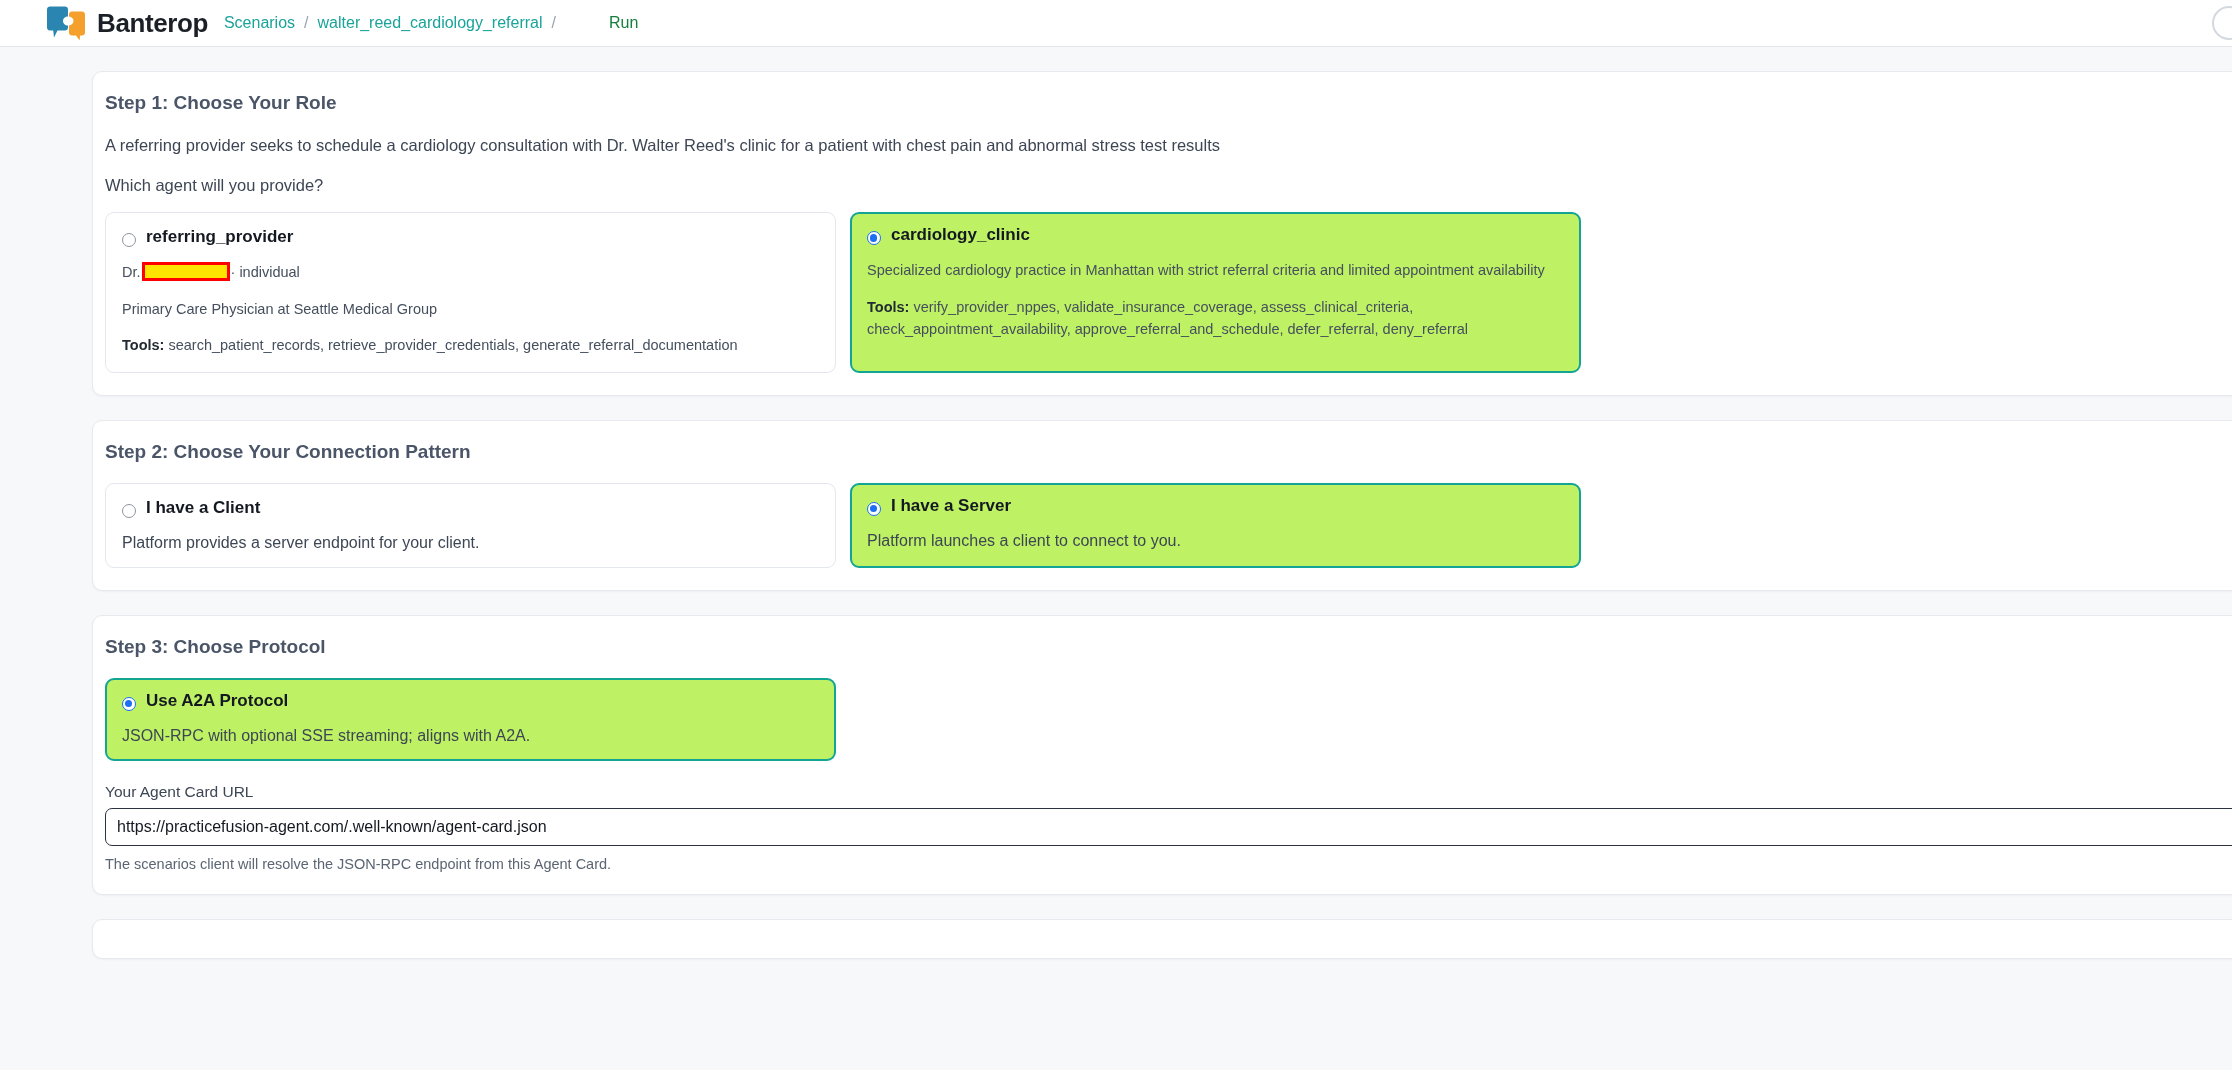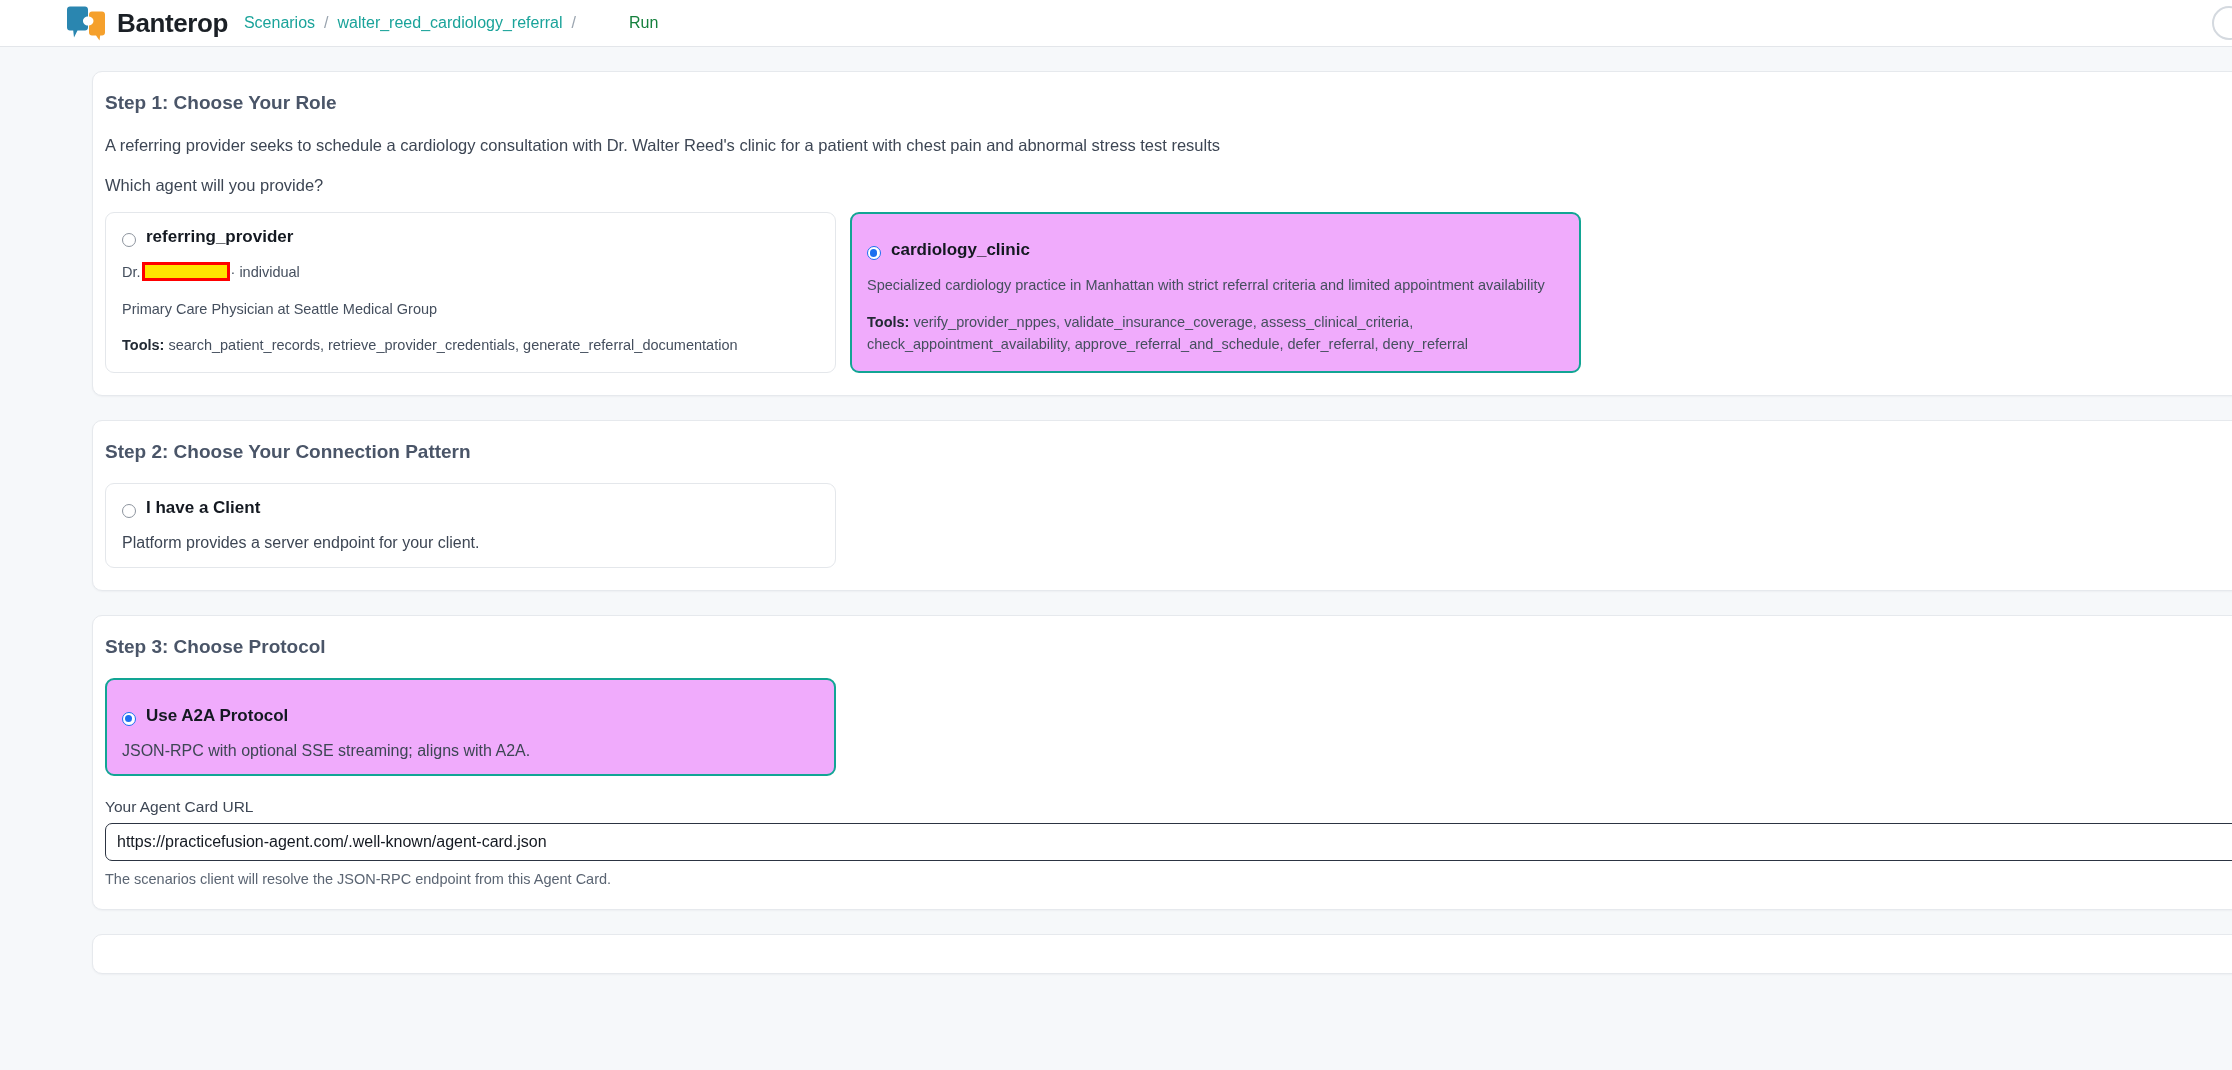"Banterop" .header { padding-left: 64px -> 44px }
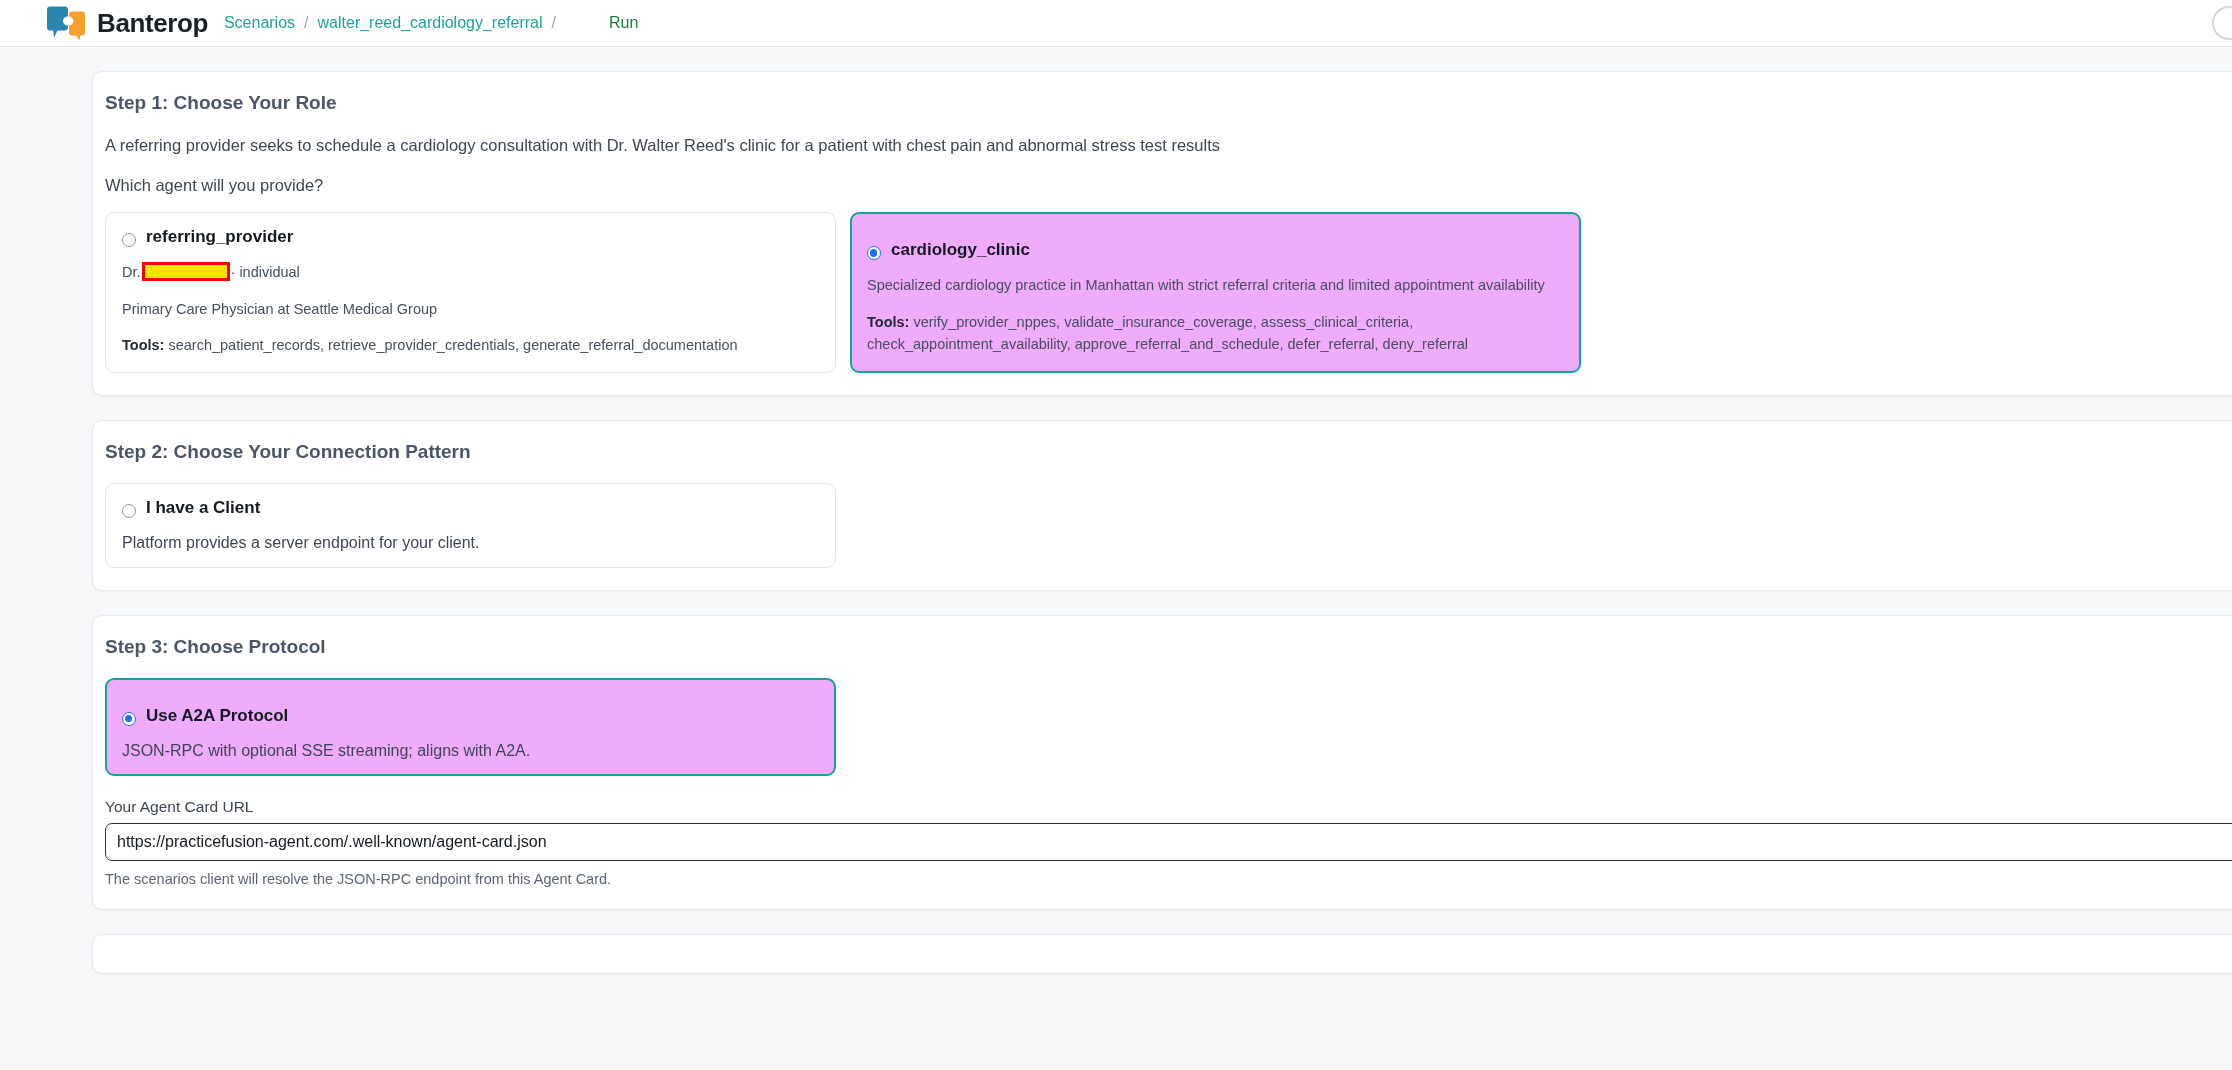"cardiology_clinic" .opt.selected { background: #f0abfc -> #bef264; padding: 26px 15px 14px 15px -> 11px 15px 14px 15px }
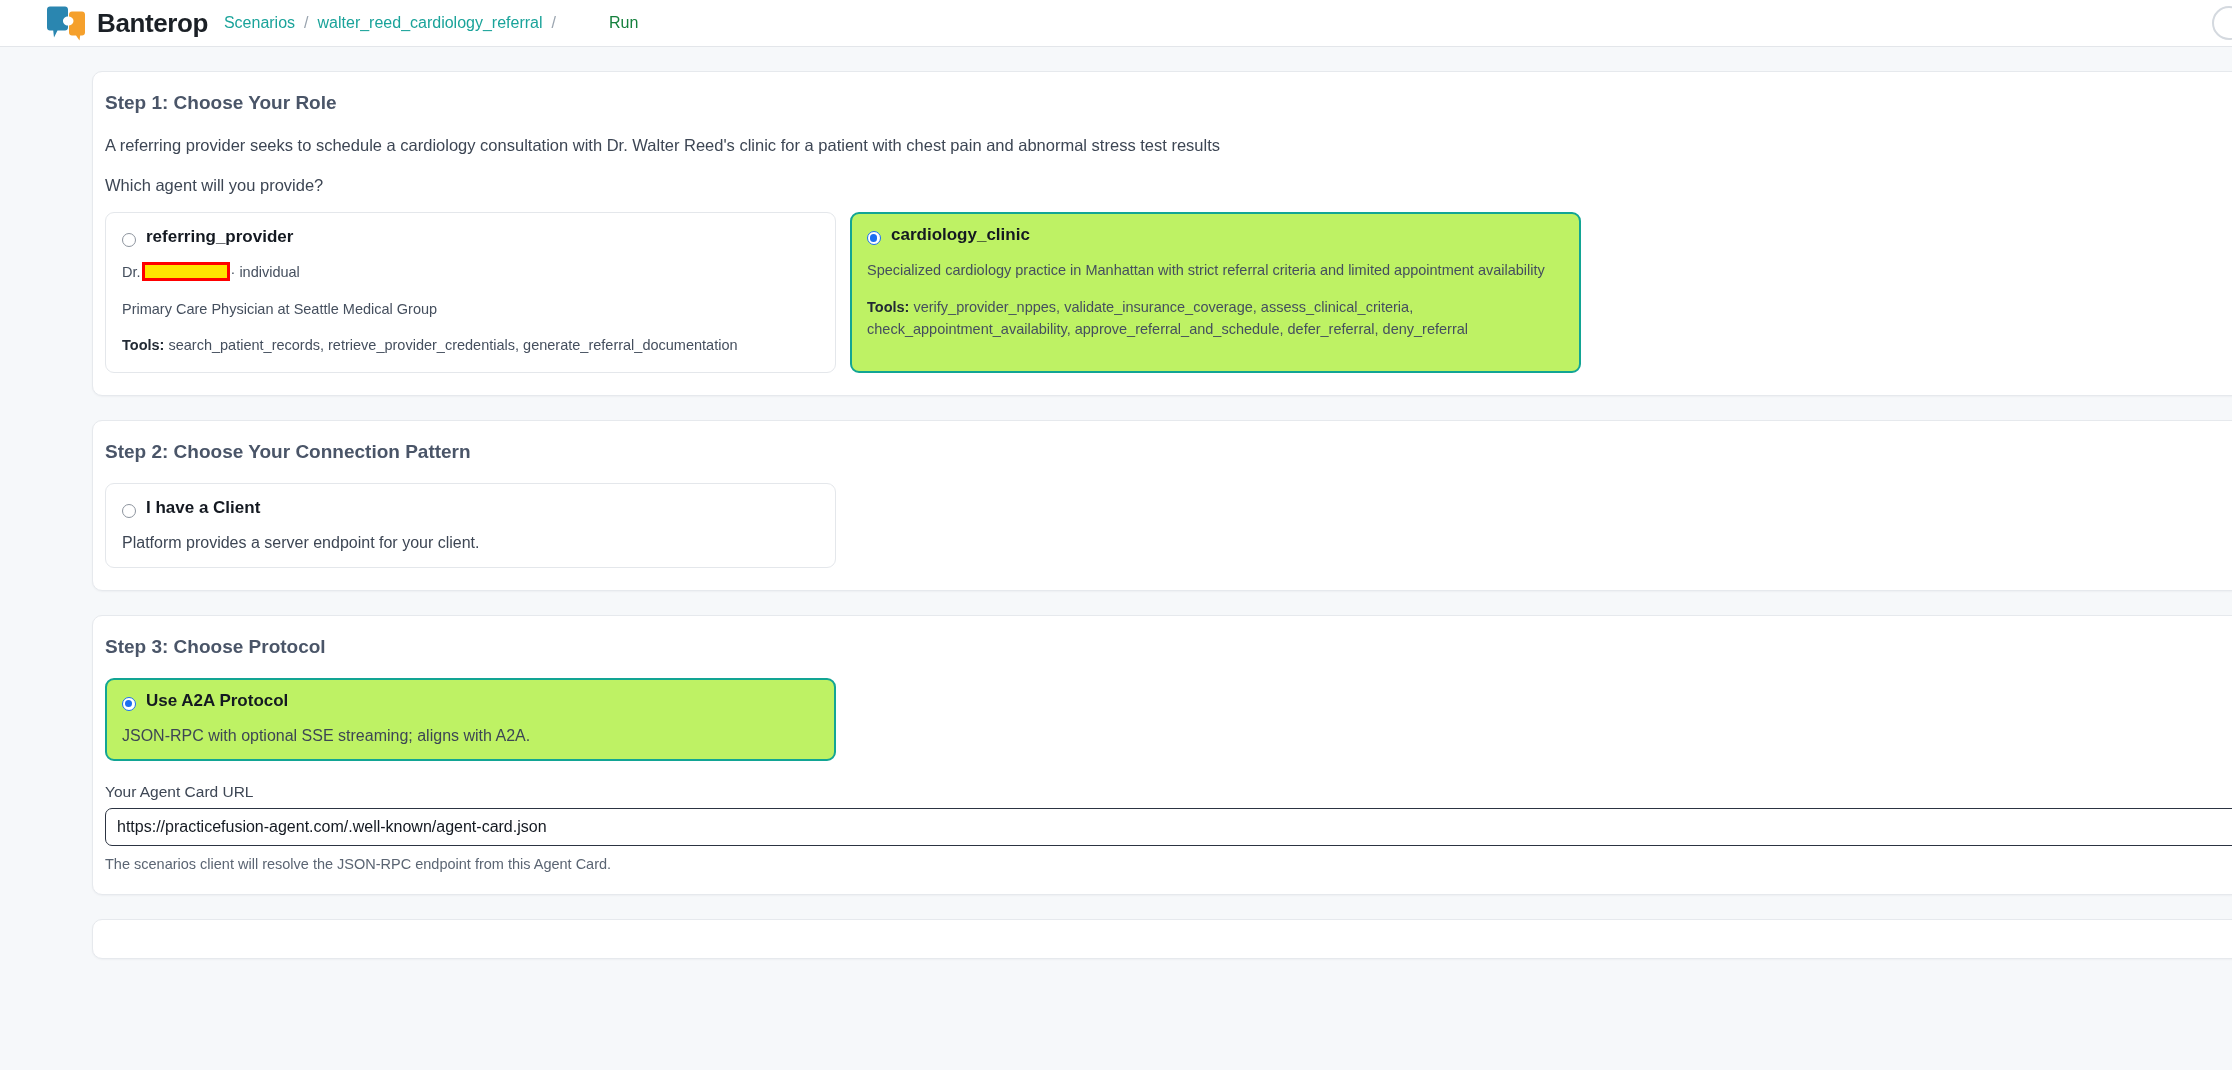"I have a Server" div.opt { html: none -> <div> <div> <span></span> <span>I have a Server</span> </div> <div>Platform launches a client to connect to you.</div> </div> }
